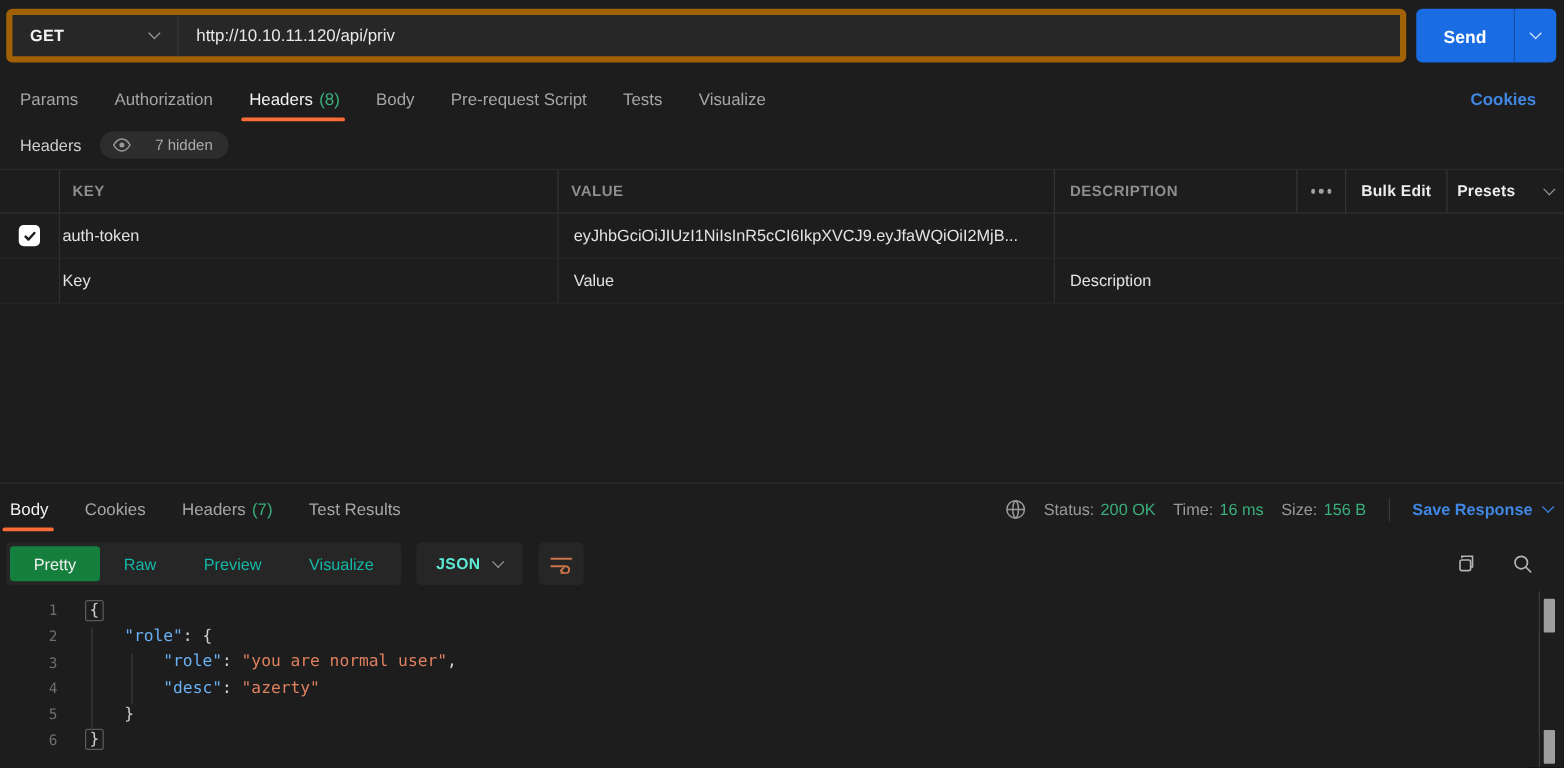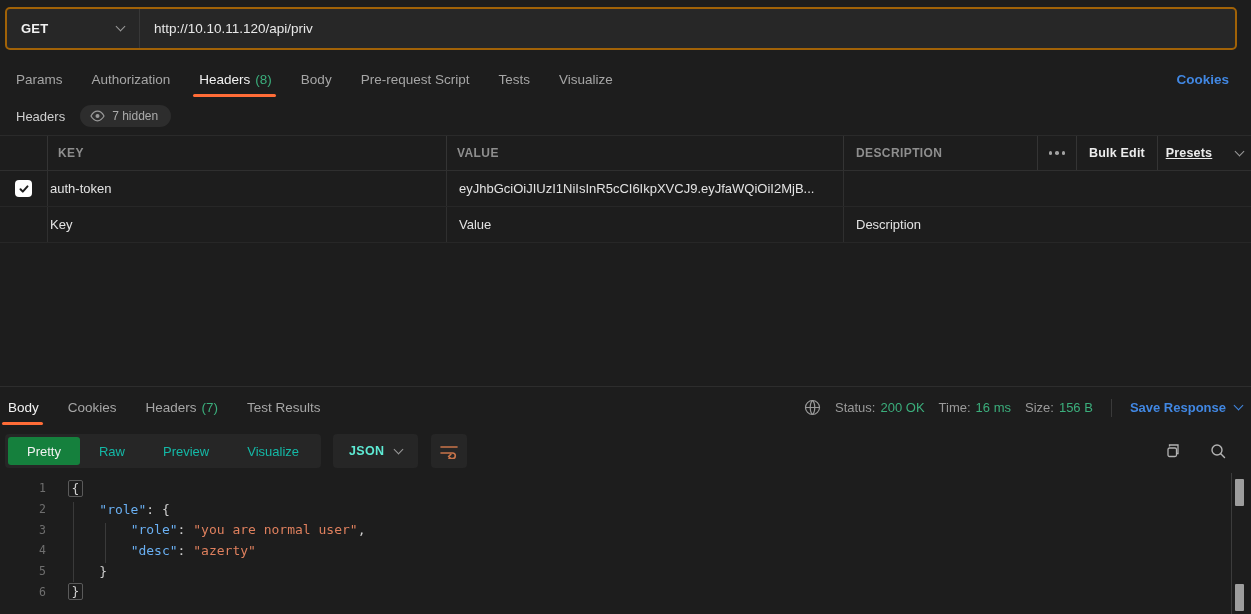"GET" .url-group { border: 2px solid #a16207 -> 5px solid #a16207 }
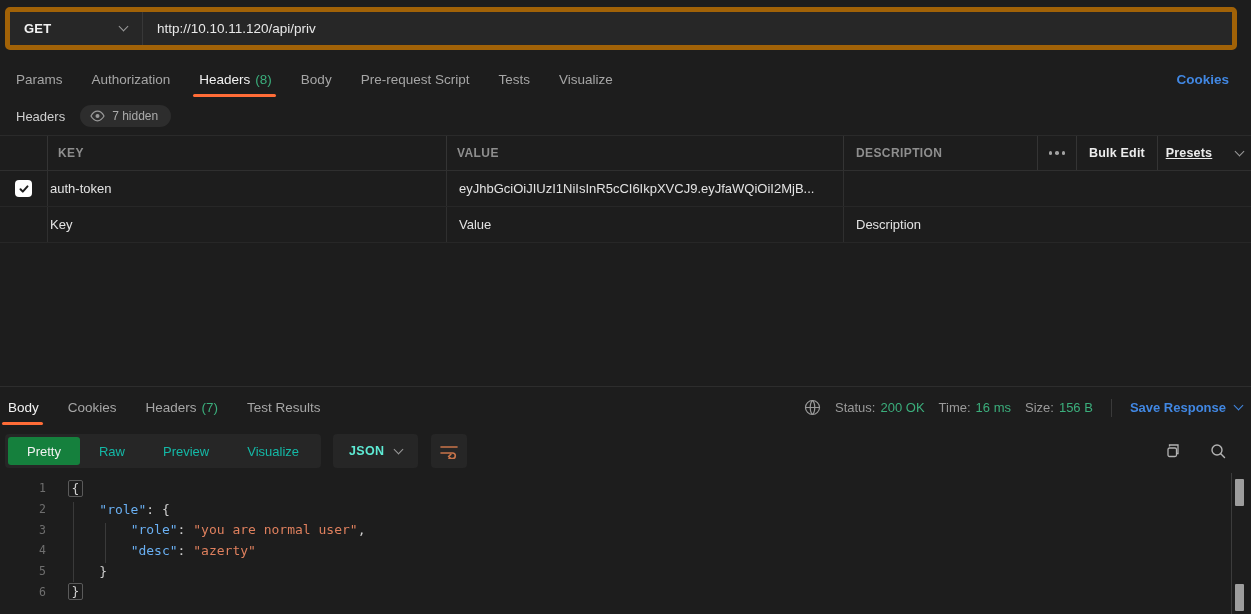"Send" div.send-btn { html: none -> <div> <div> <span>Send</span> </div> <div> <span></span> </div> </div> }
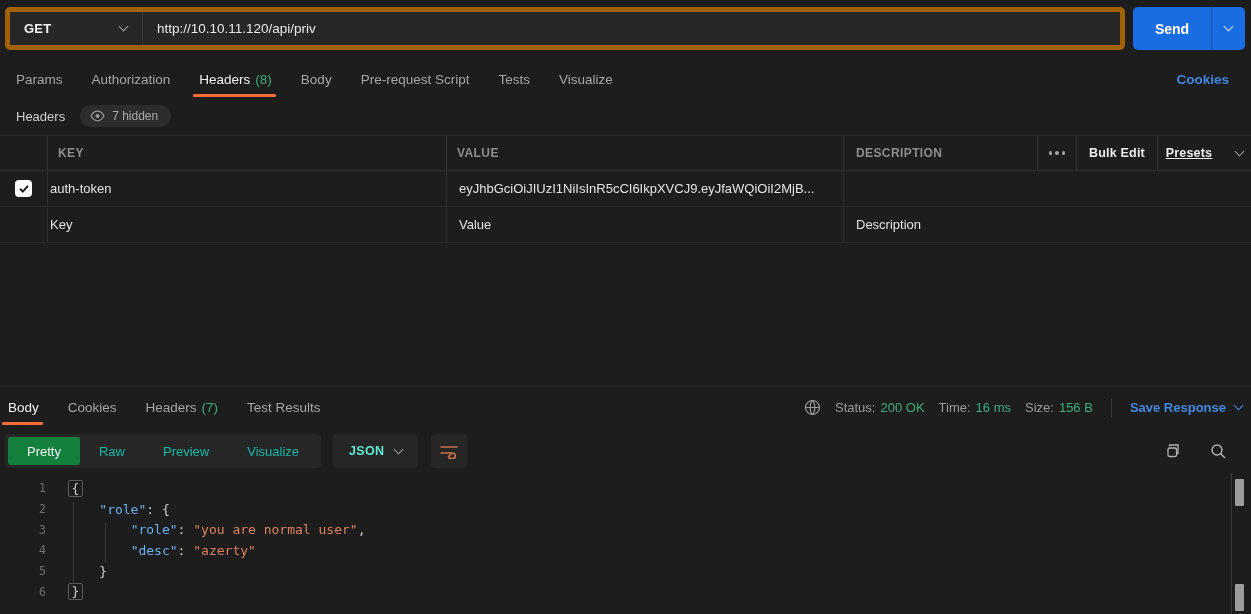"7 hidden" .hidden-pill { gap: 7px -> 19px }
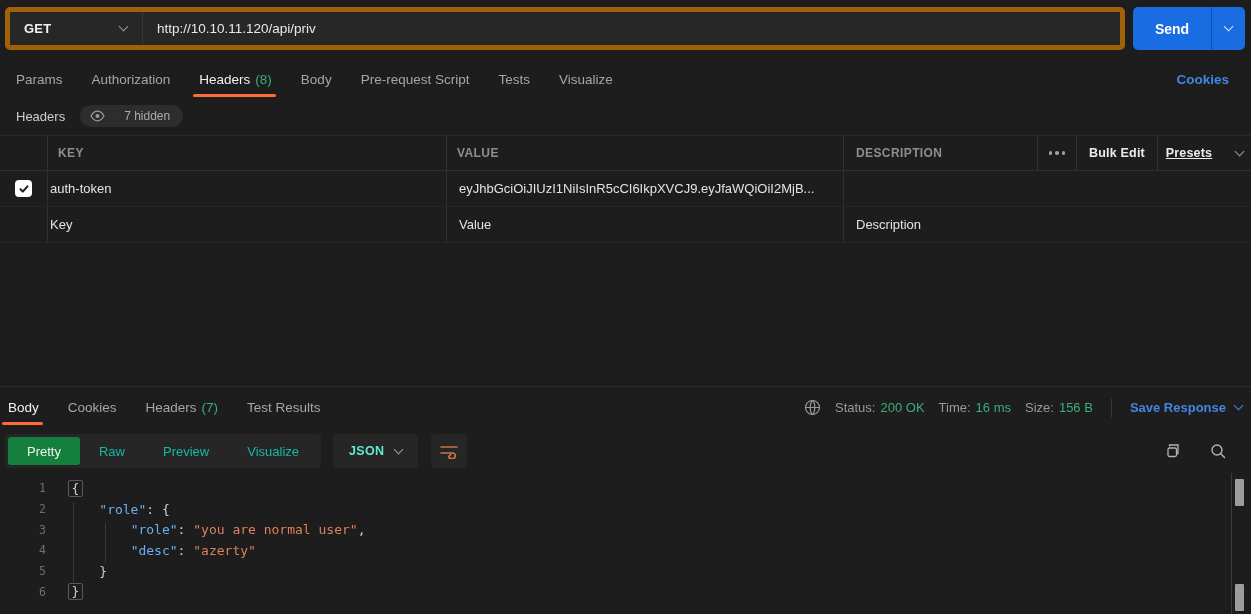"Presets" .presets-cell { text-decoration: underline -> none }
